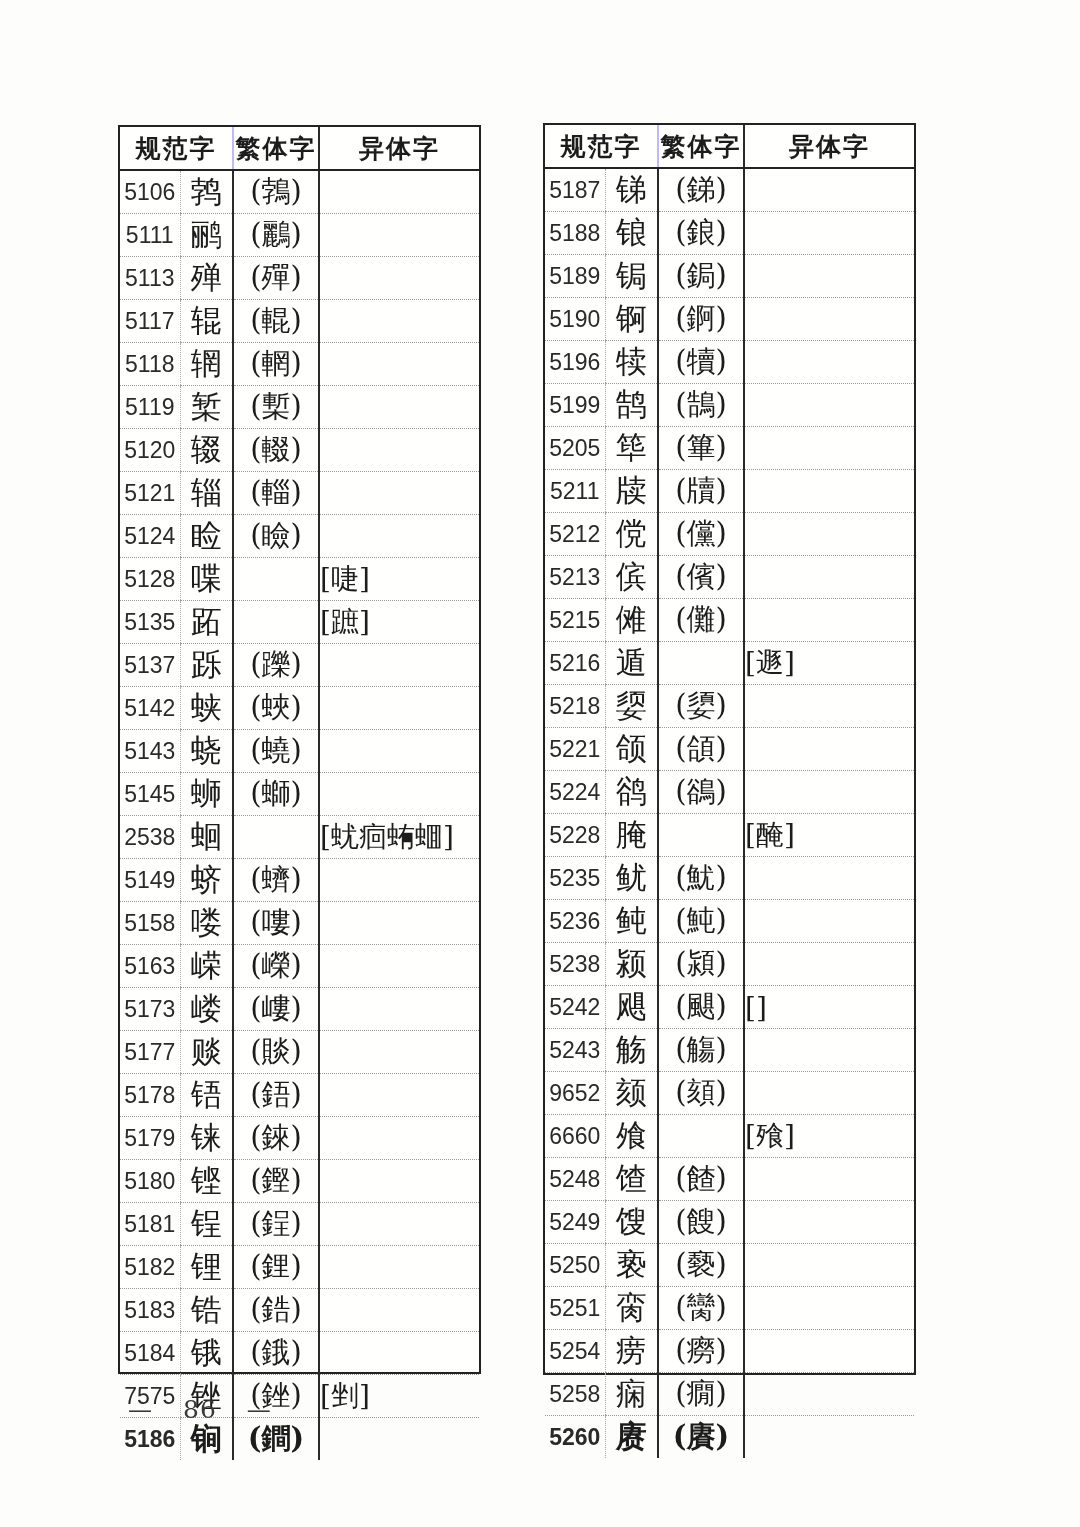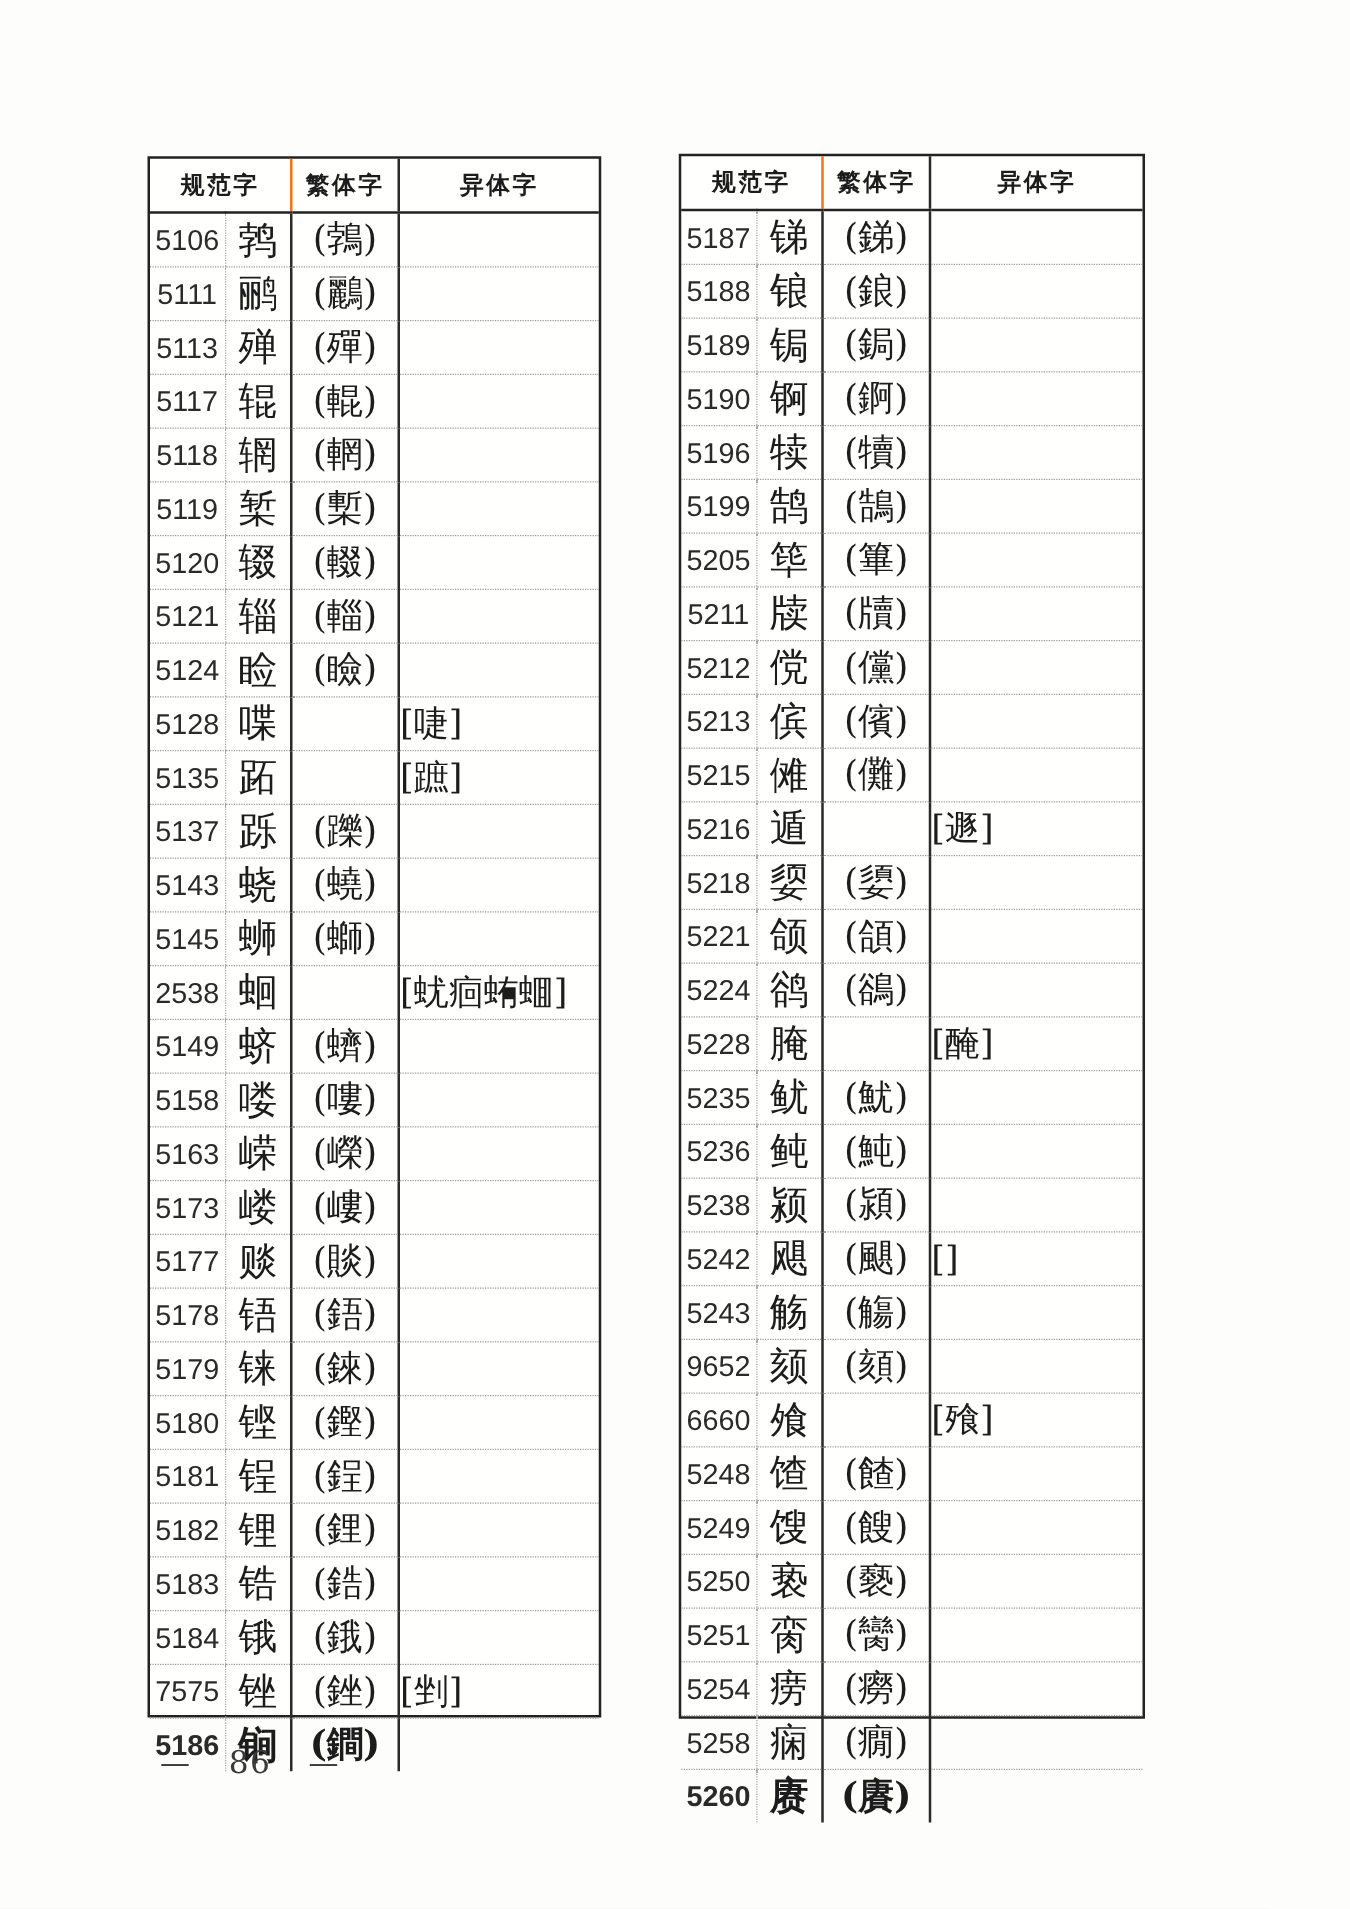"规范字" .char-table thead th { font-size: 19px -> 25px }
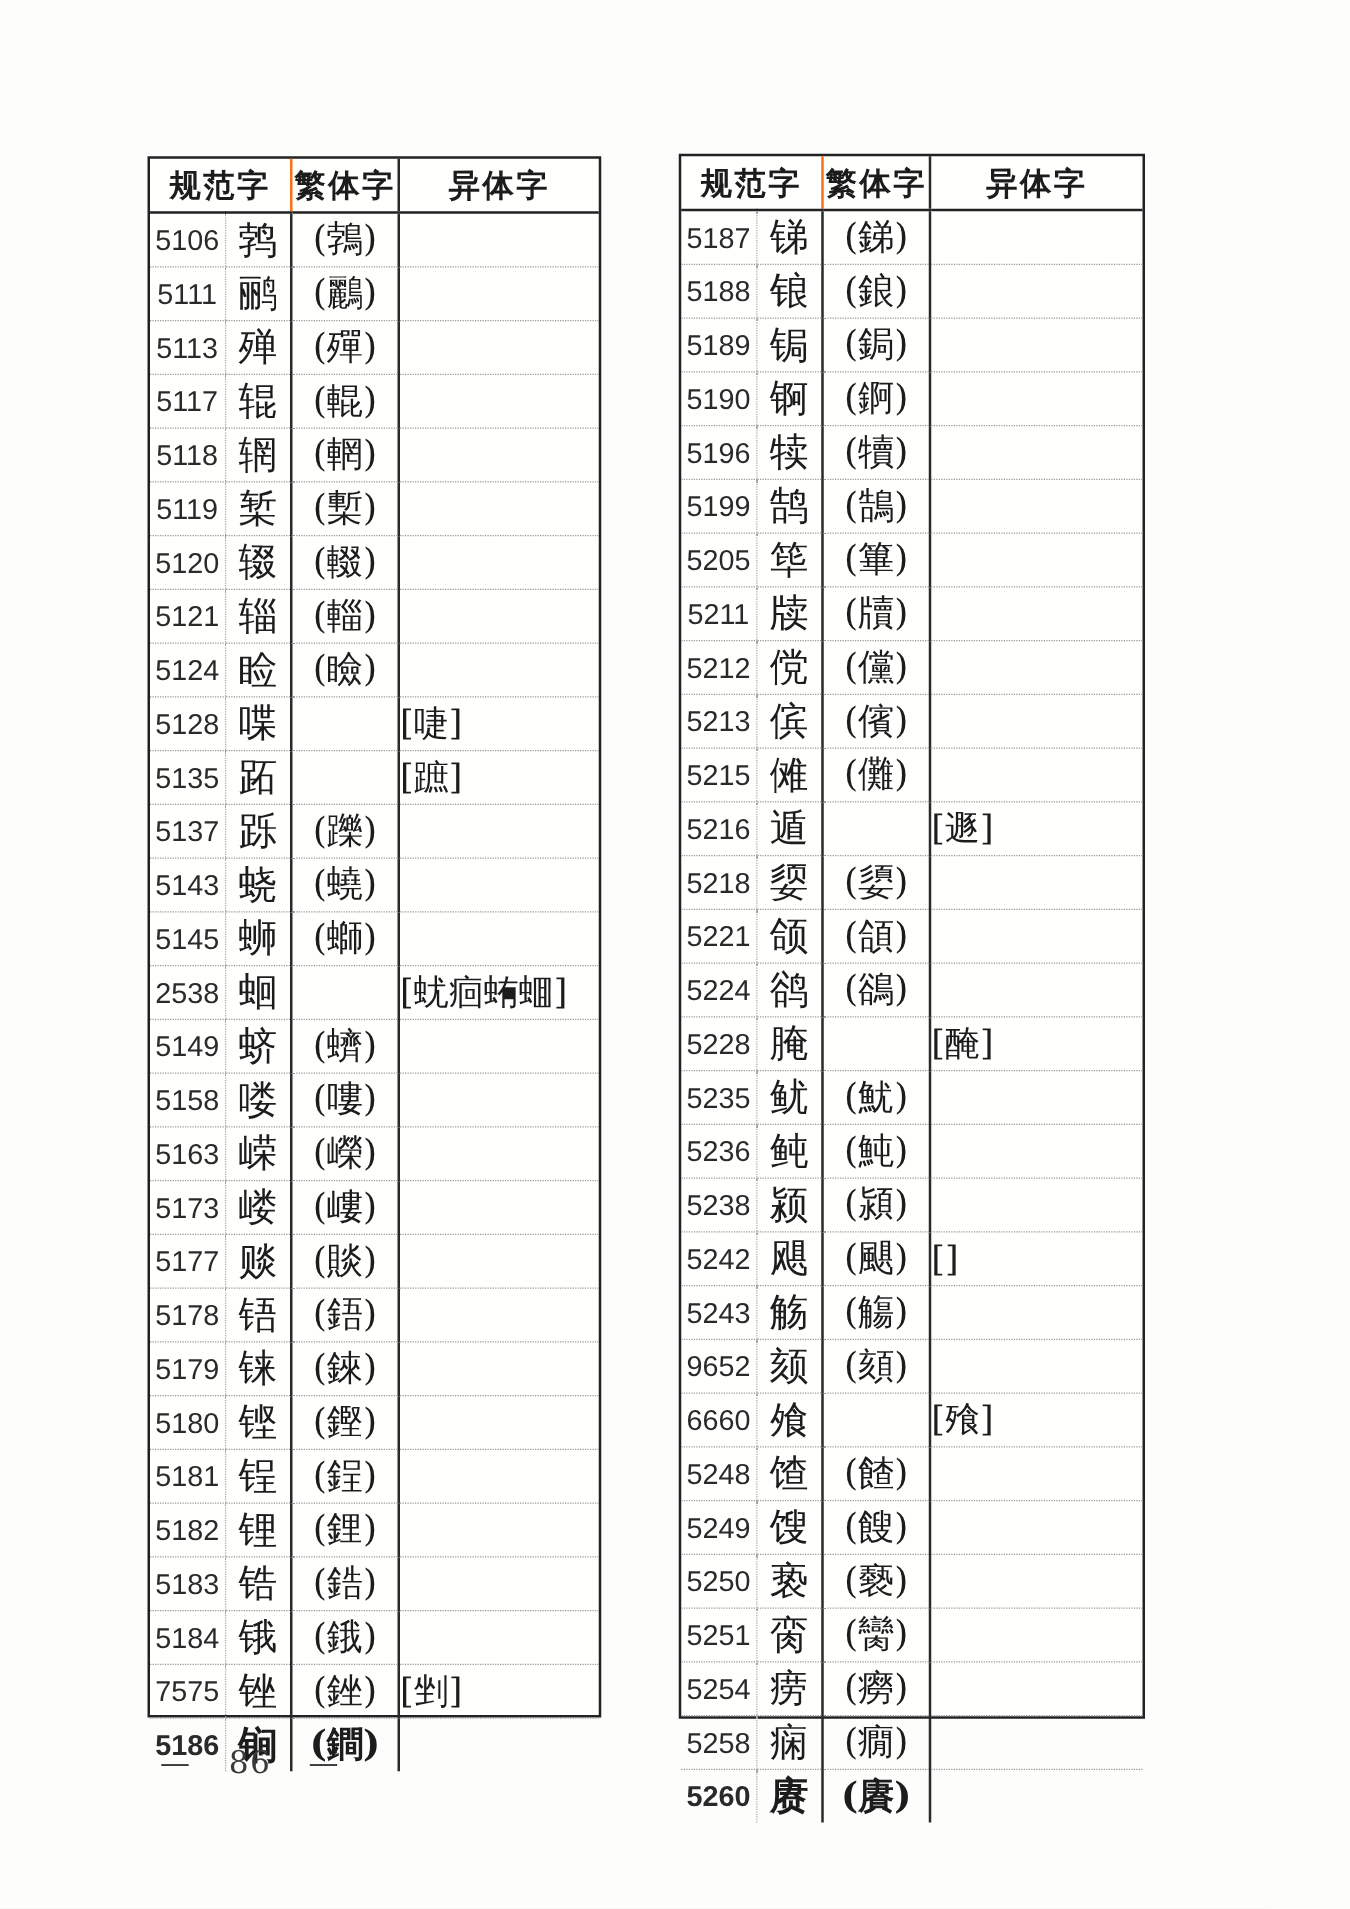"繁体字" .char-table th.h-trad { border-left: 2px solid #f97316 -> 2px solid #c4b5fd }
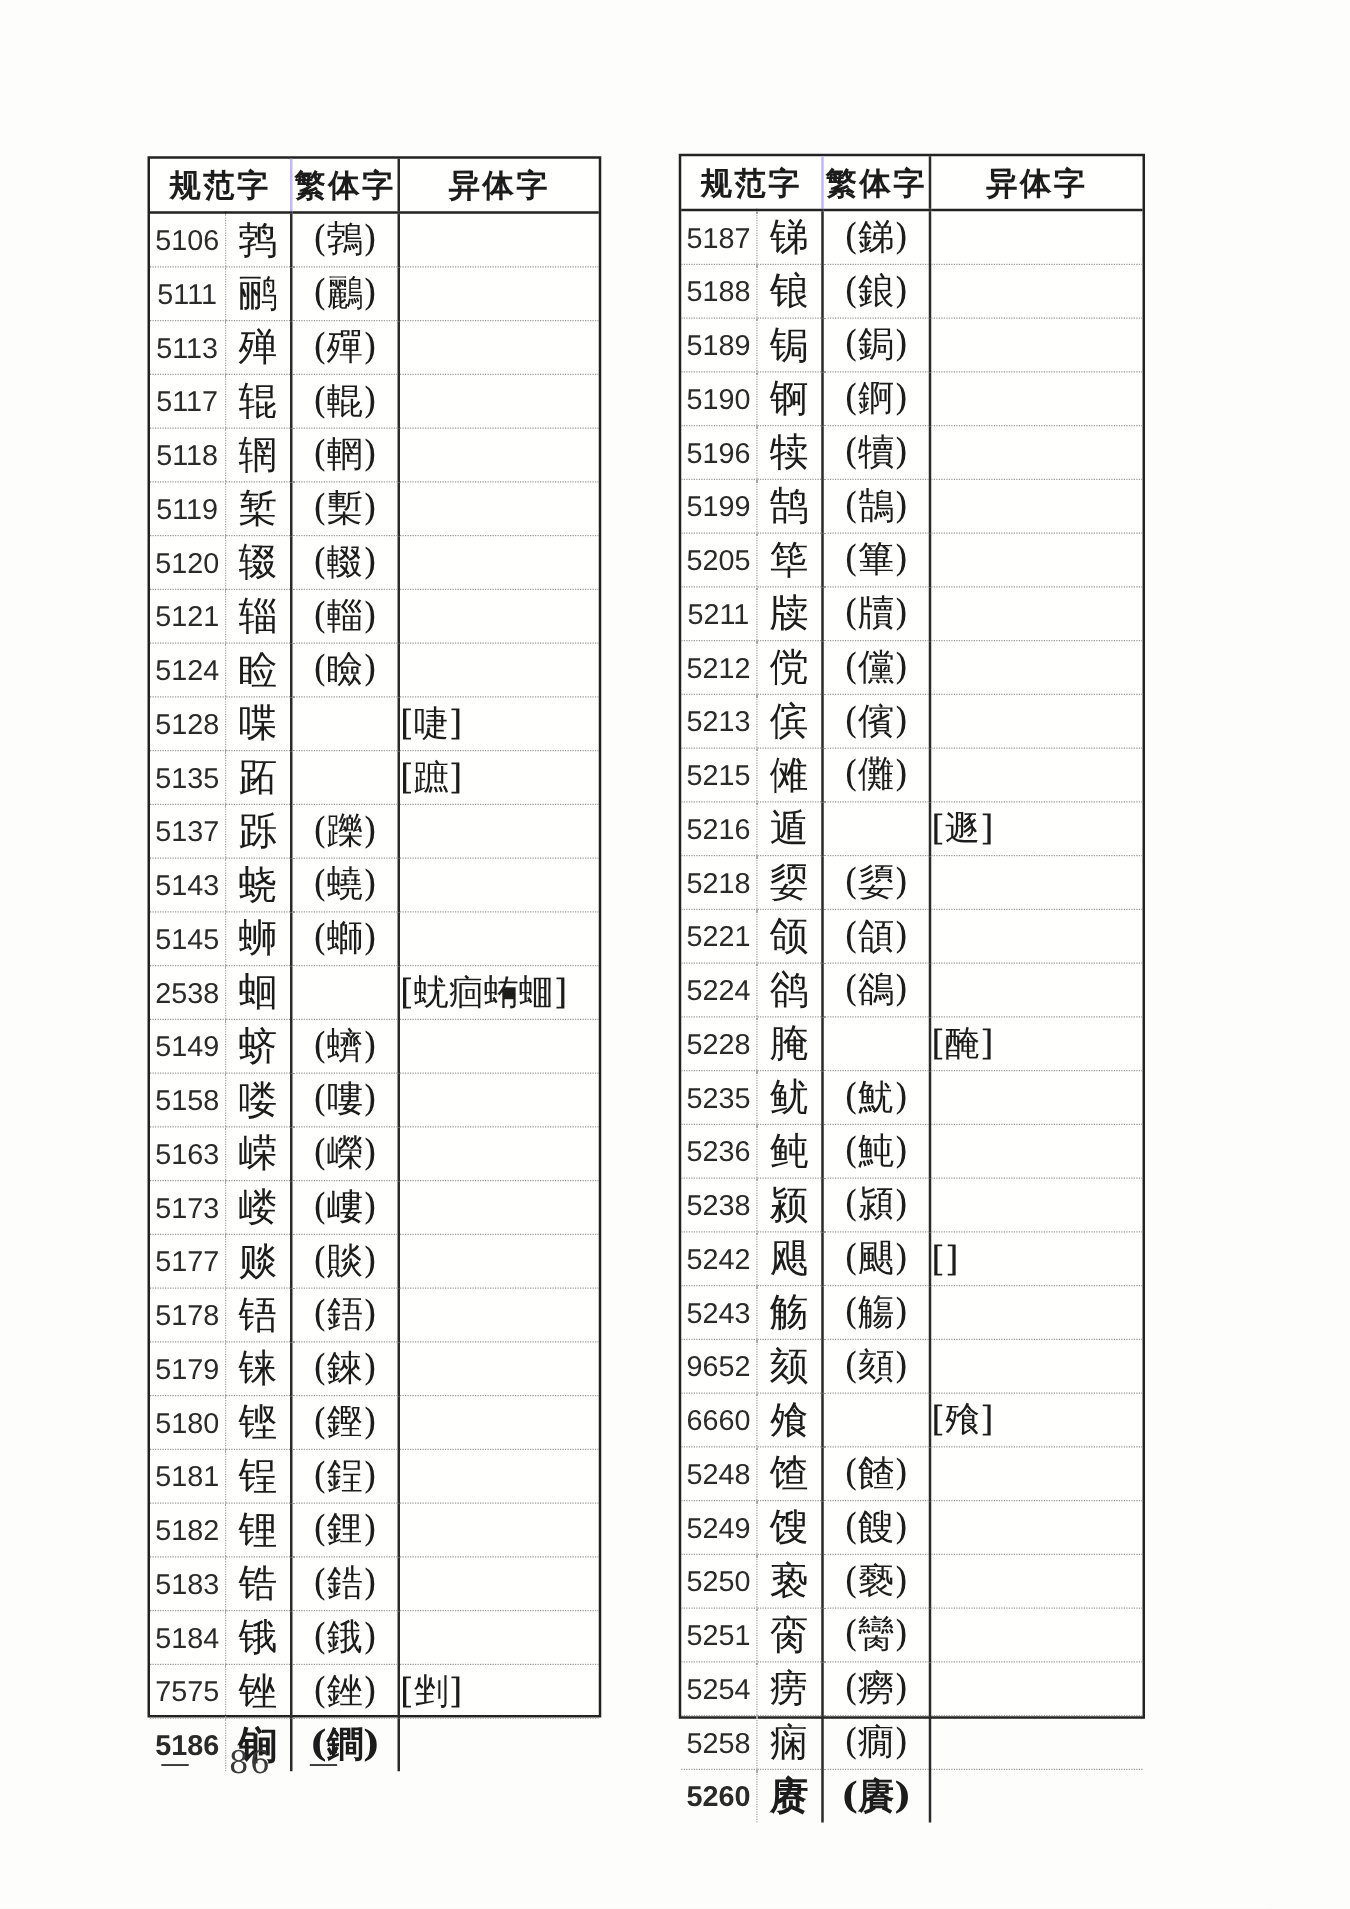"5142" tr { html: none -> <tr> <td>5142</td> <td>蛱</td> <td>(蛺)</td> <td></td> </tr> }
